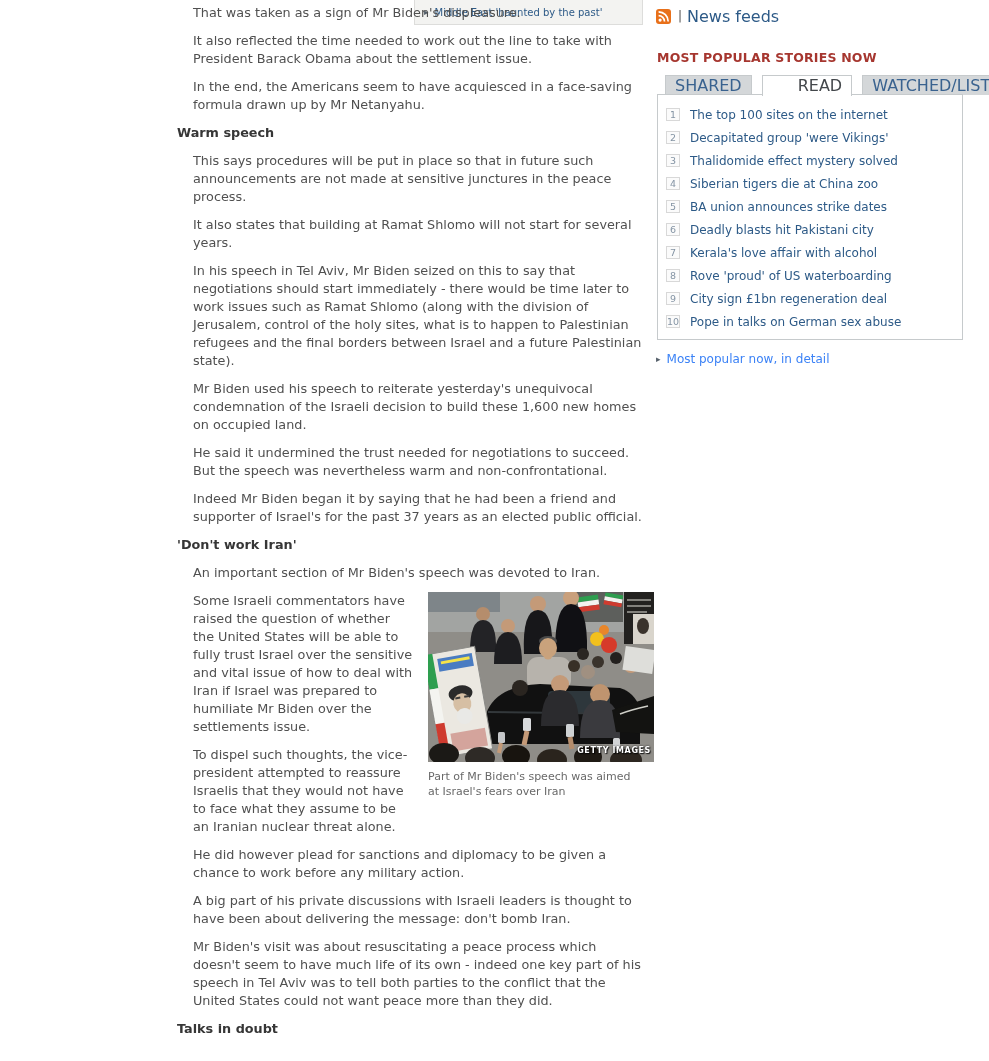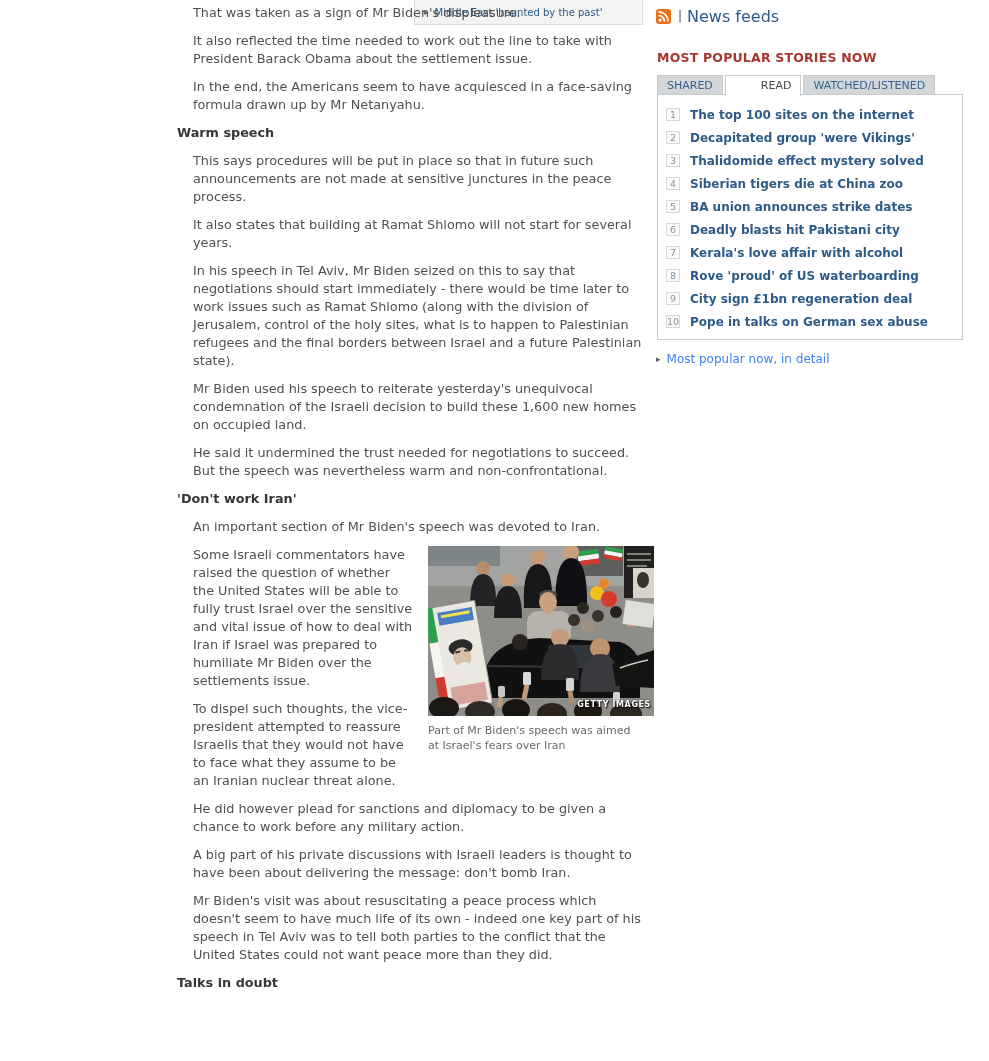"SHARED" .tab { font-size: 11px -> 16px; margin-left: none -> 8px }
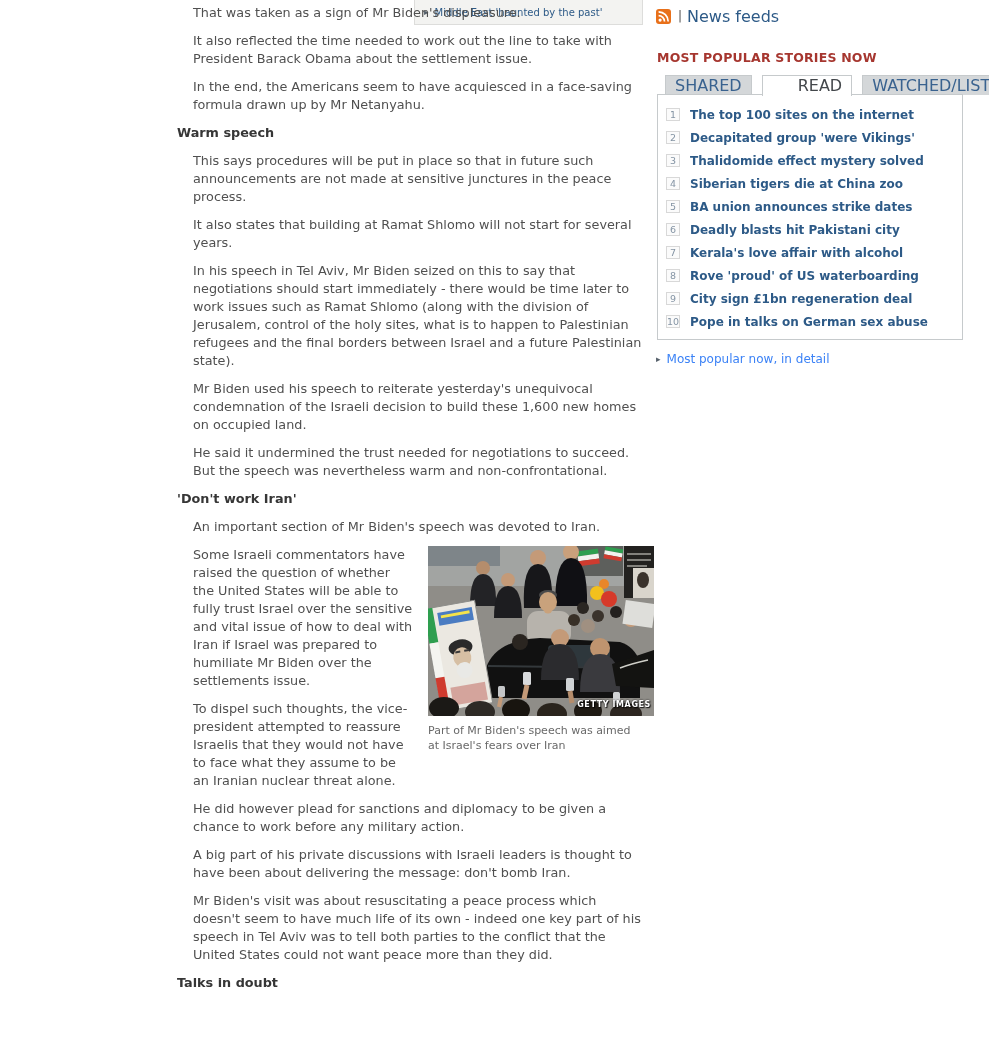"The top 100 sites on" .story-link { font-weight: bold -> none }
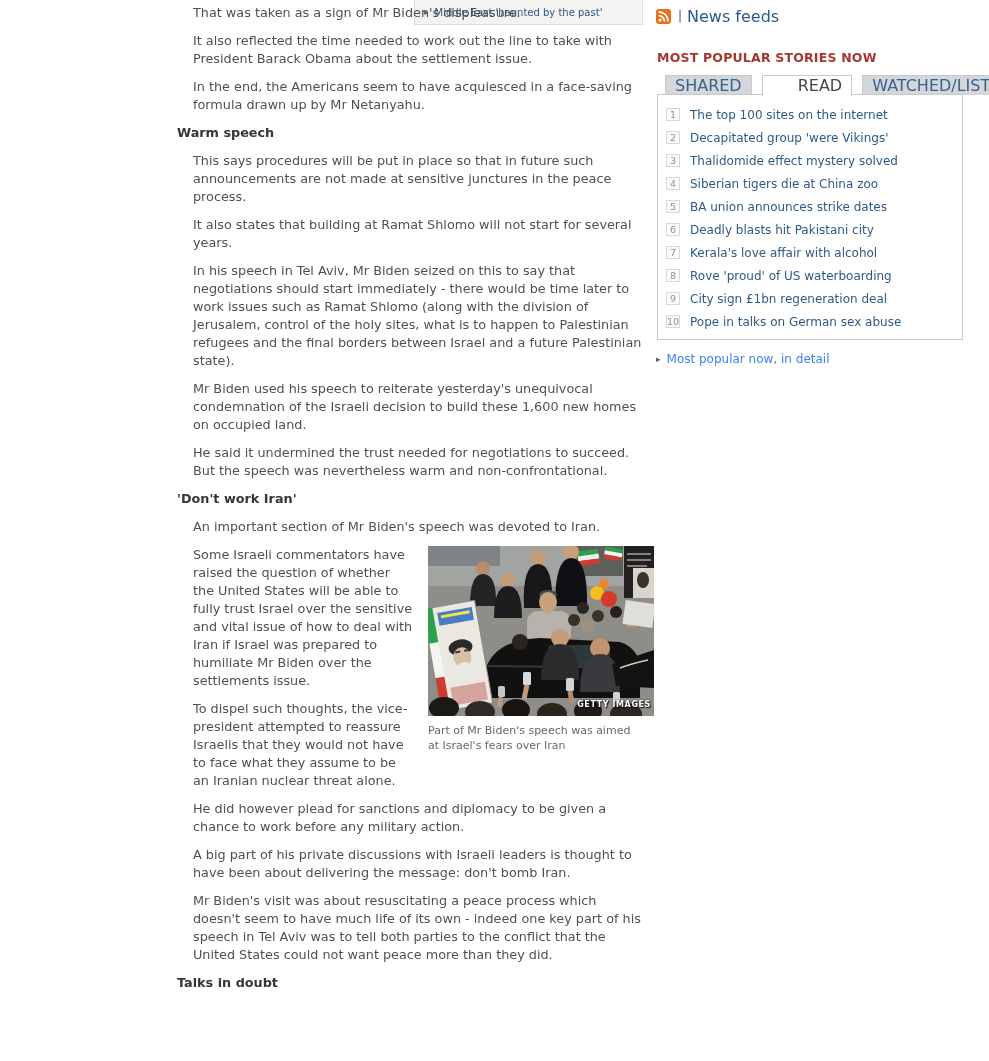"Indeed Mr Biden began it" p { html: none -> <p>Indeed Mr Biden began it by saying that he had been a friend and supporter of Israel's for the past 37 years as an elected public official.</p> }
